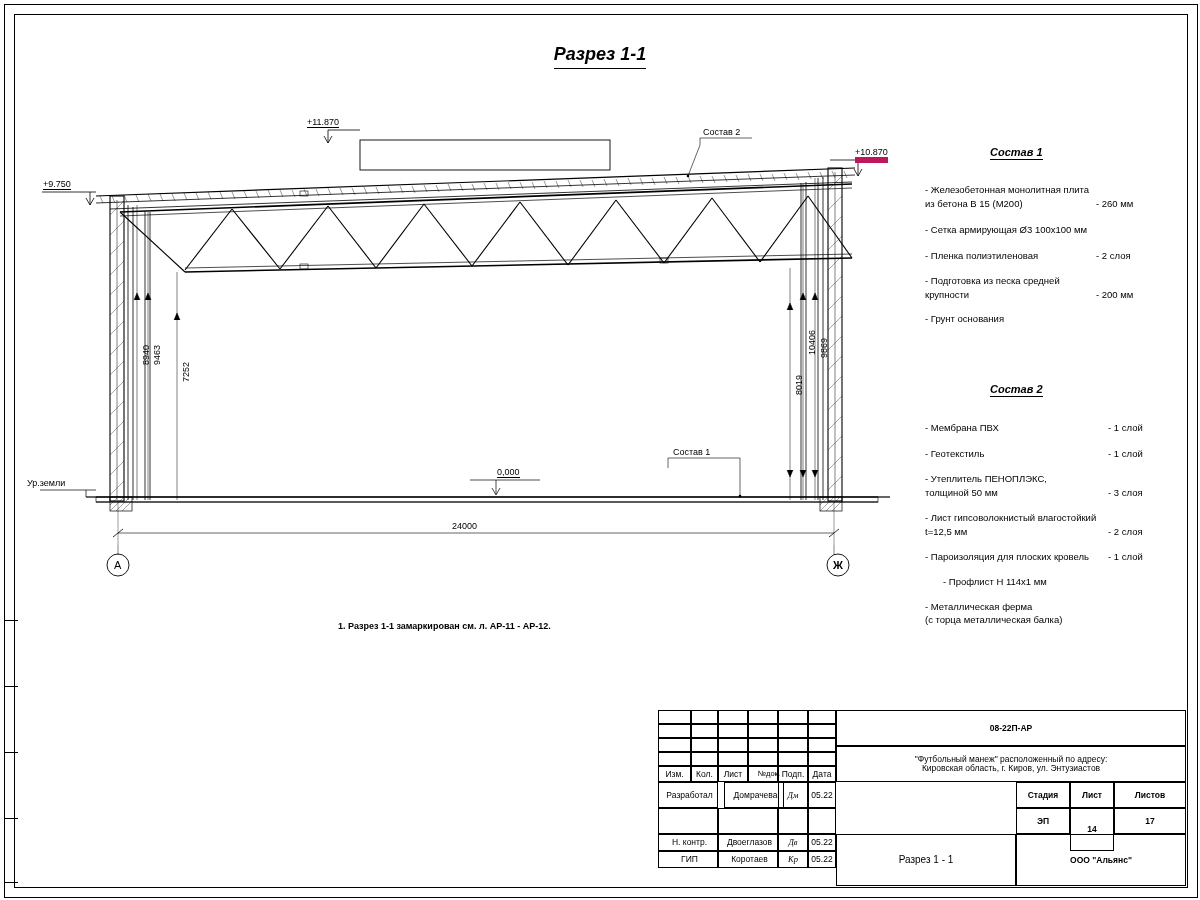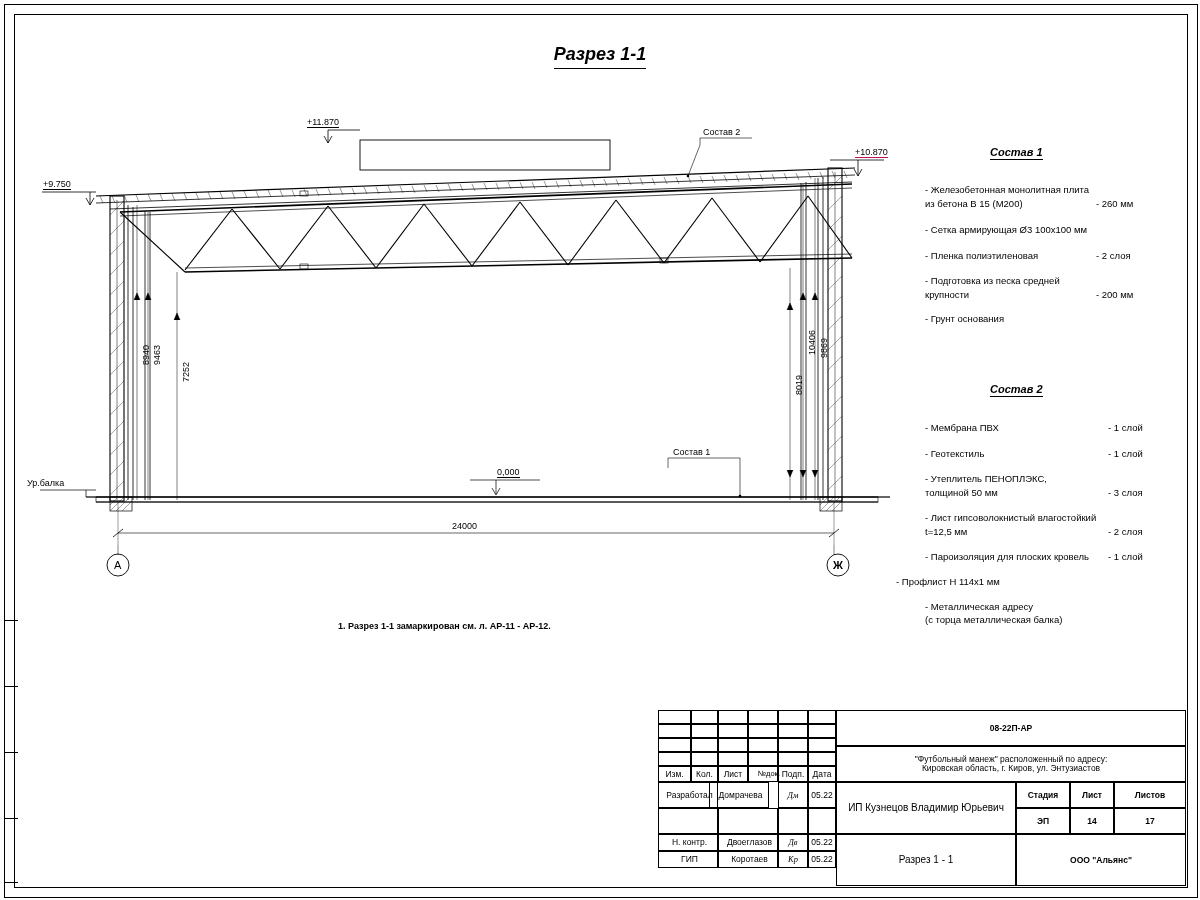"+10.870" div.lev { border-bottom: 1px solid #be185d -> 6px solid #be185d }
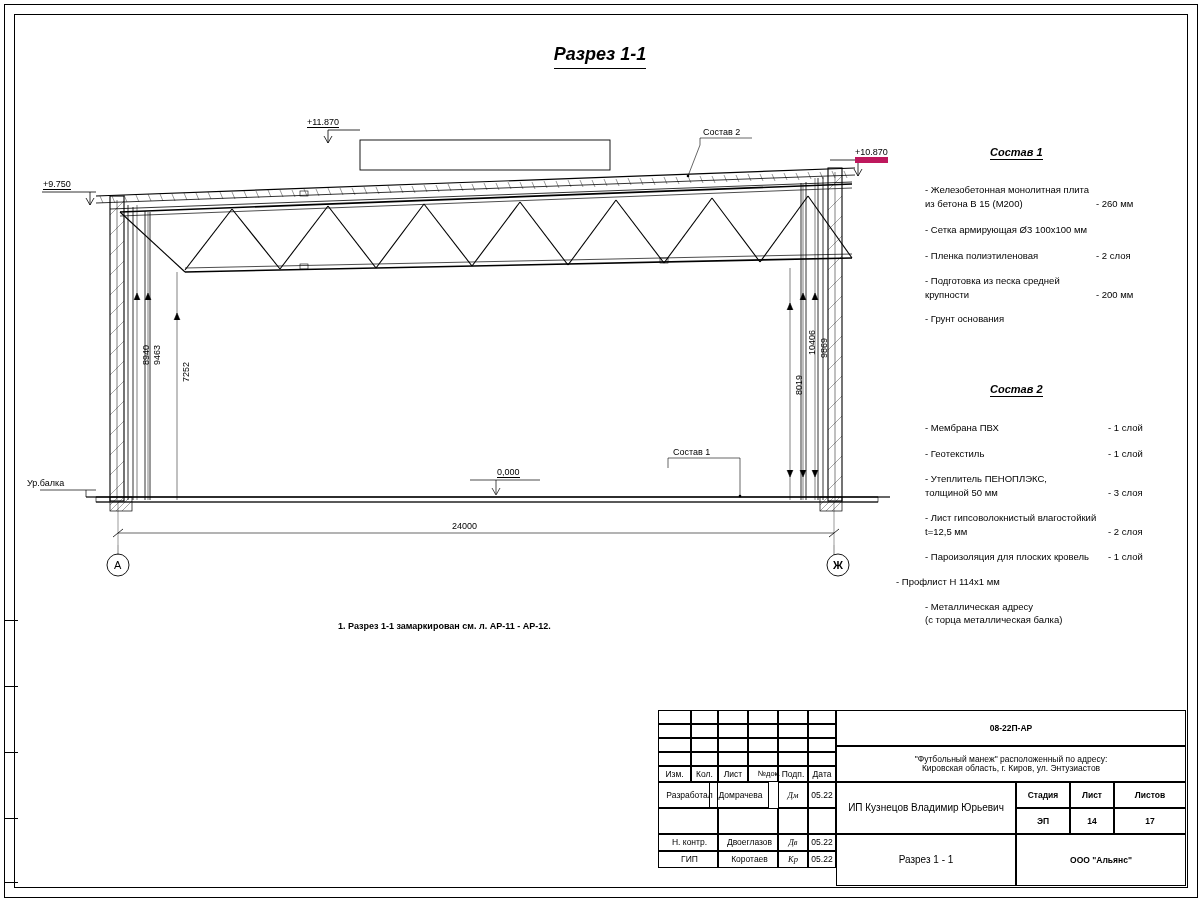"Ур.балка" div.lev { text: Ур.балка -> Ур.земли }
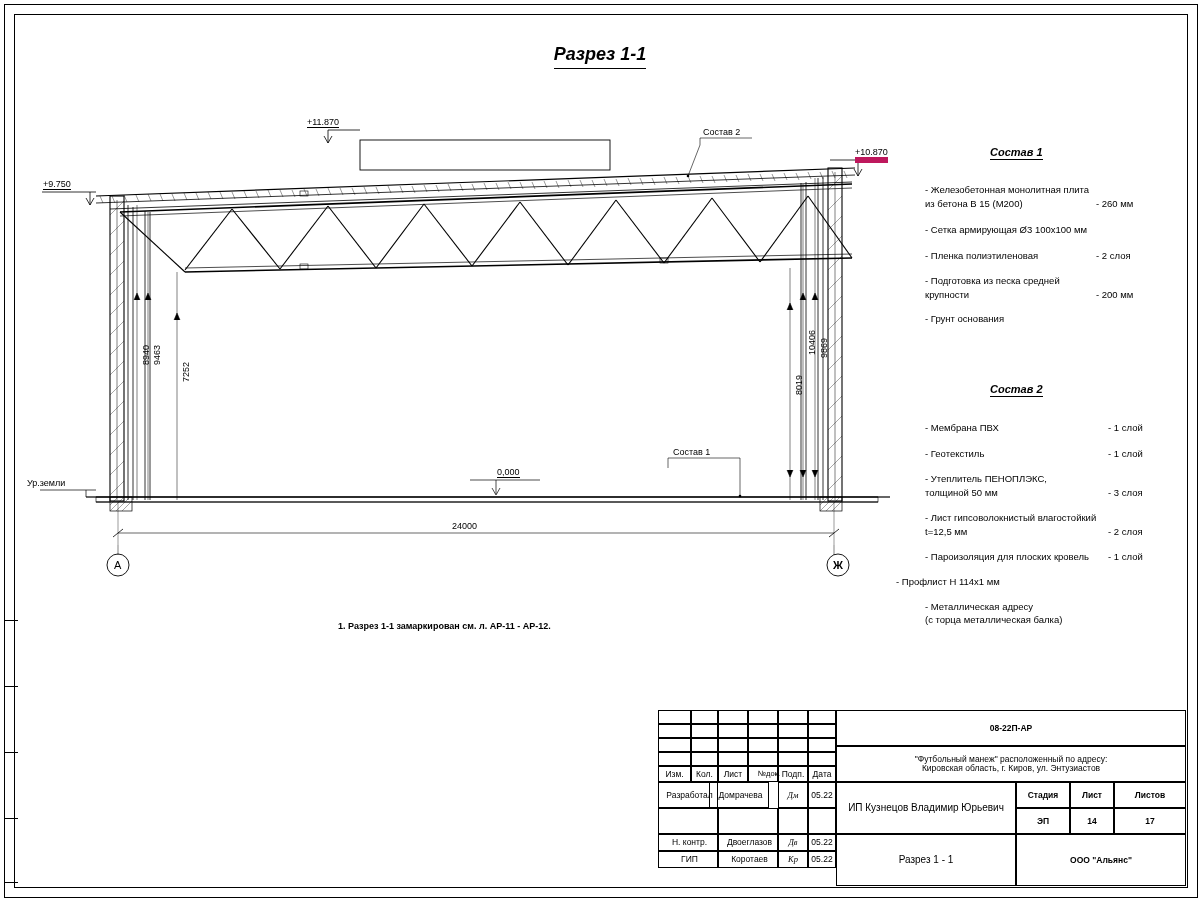"- Профлист Н 114х1 мм" div.spec-item { left: 896px -> 943px }
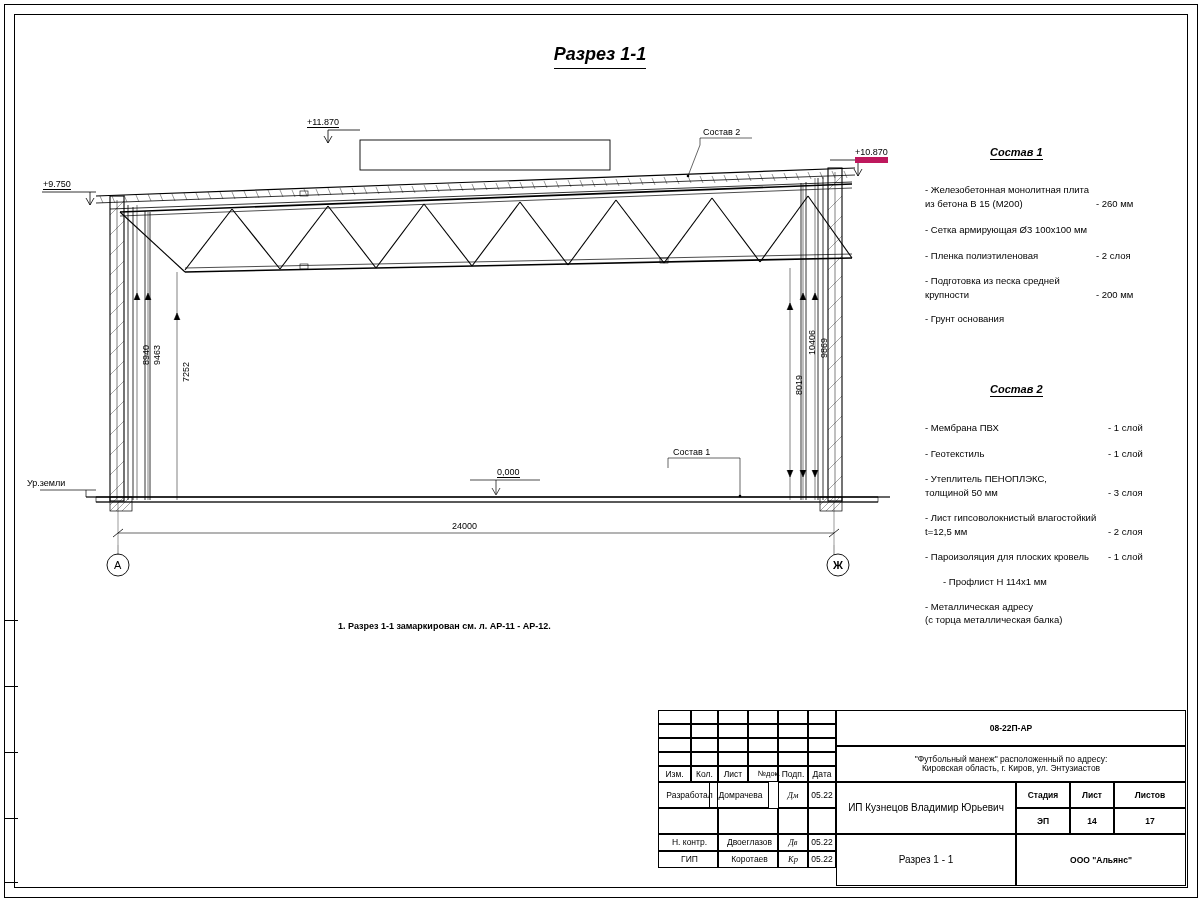"- Металлическая адресу" div.spec-item { text: адресу -> ферма }
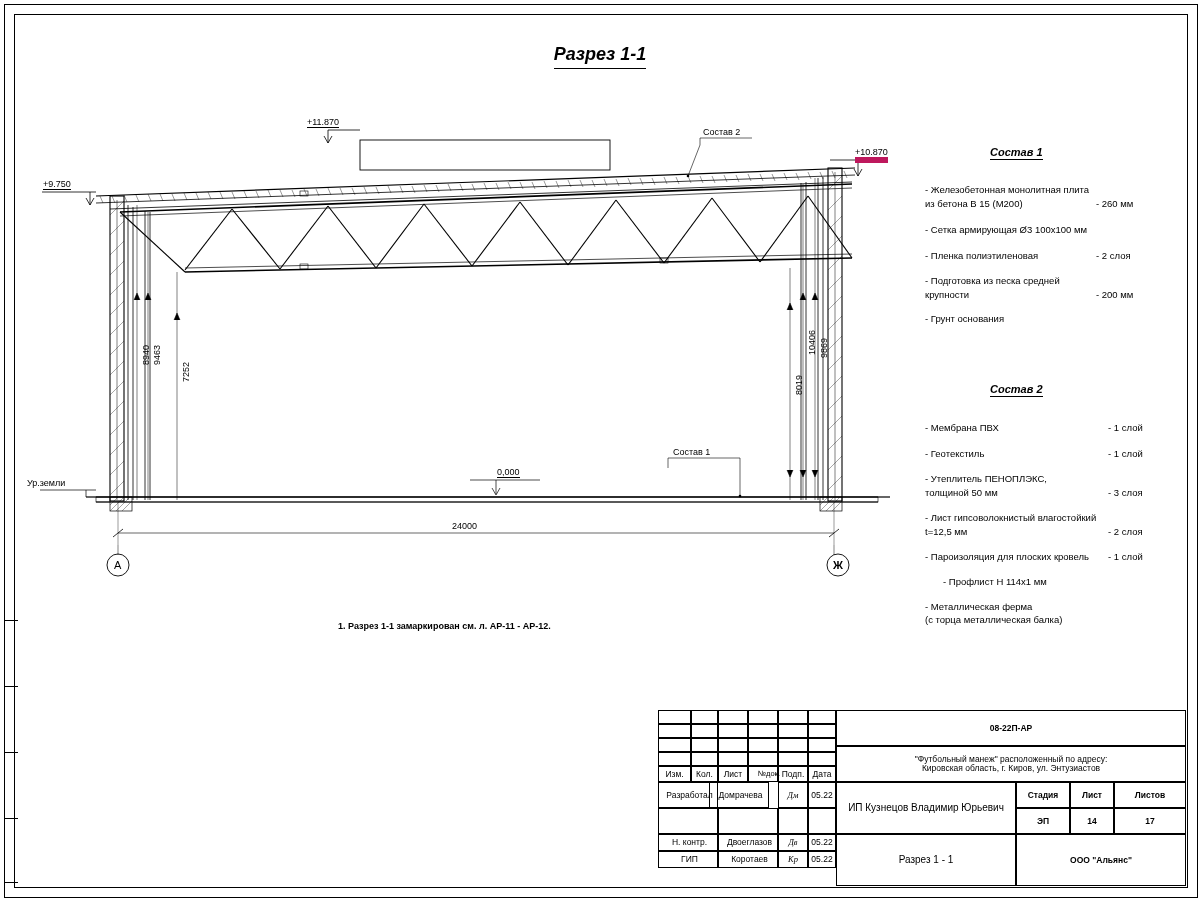"Домрачева" div.cell { left: 51px -> 66px }
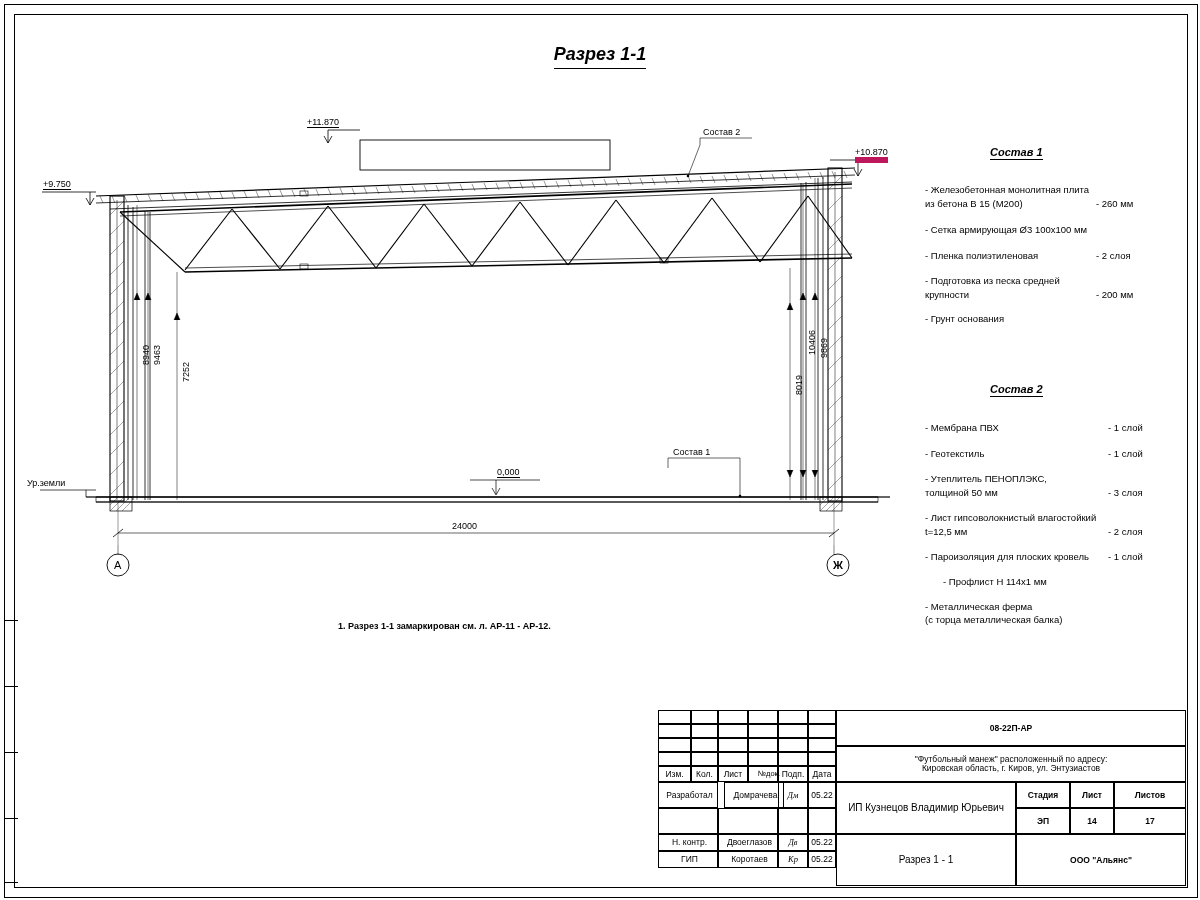"ИП Кузнецов Владимир Юрьевич" div.cell { html: <div>ИП Кузнецов Владимир Юрьевич</div> -> none }
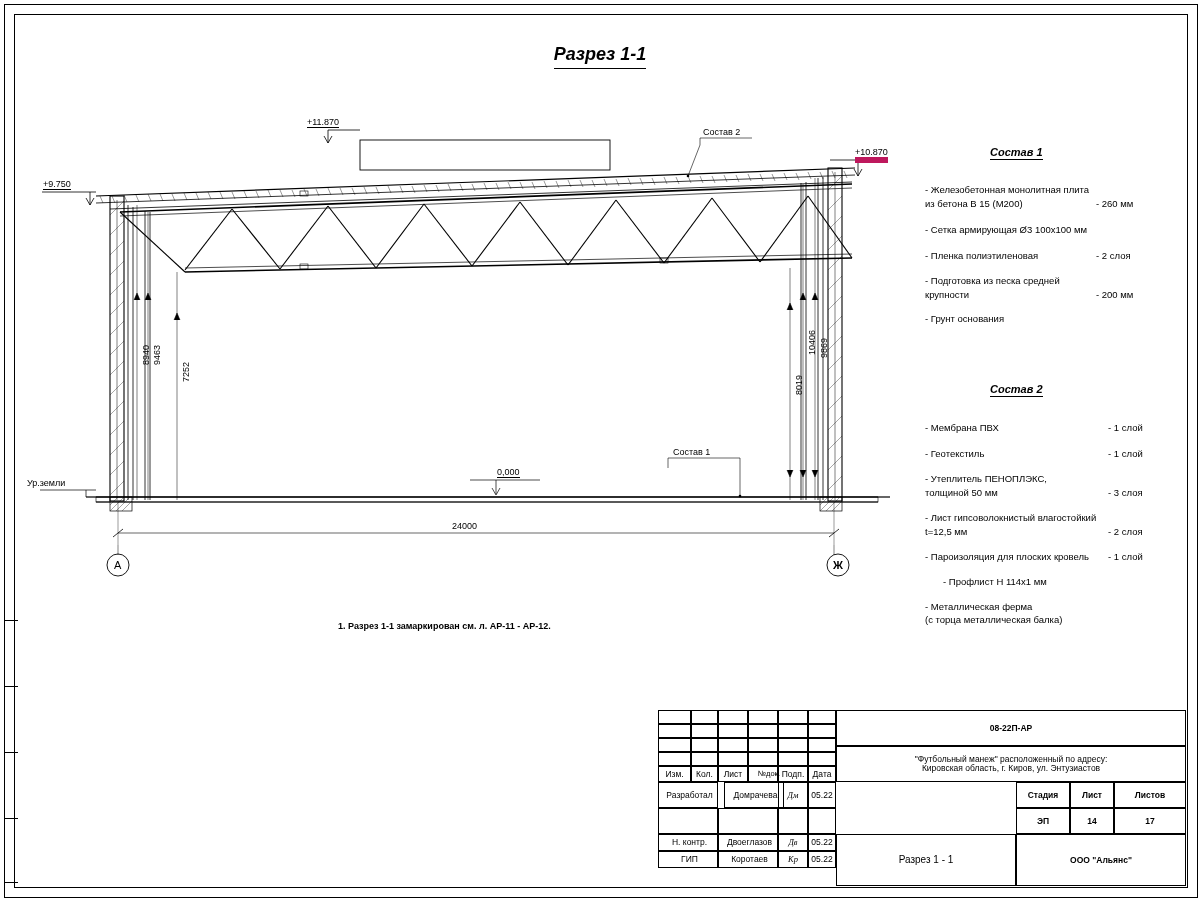"14" div.cell { height: 26px -> 43px }
